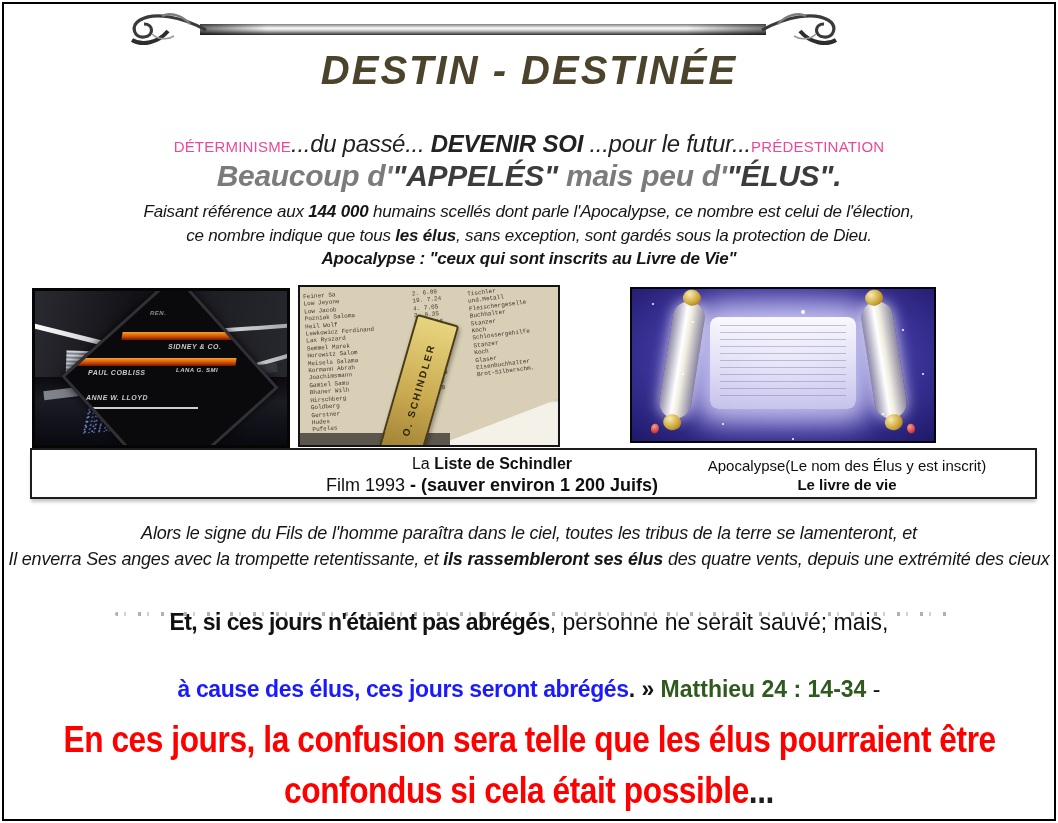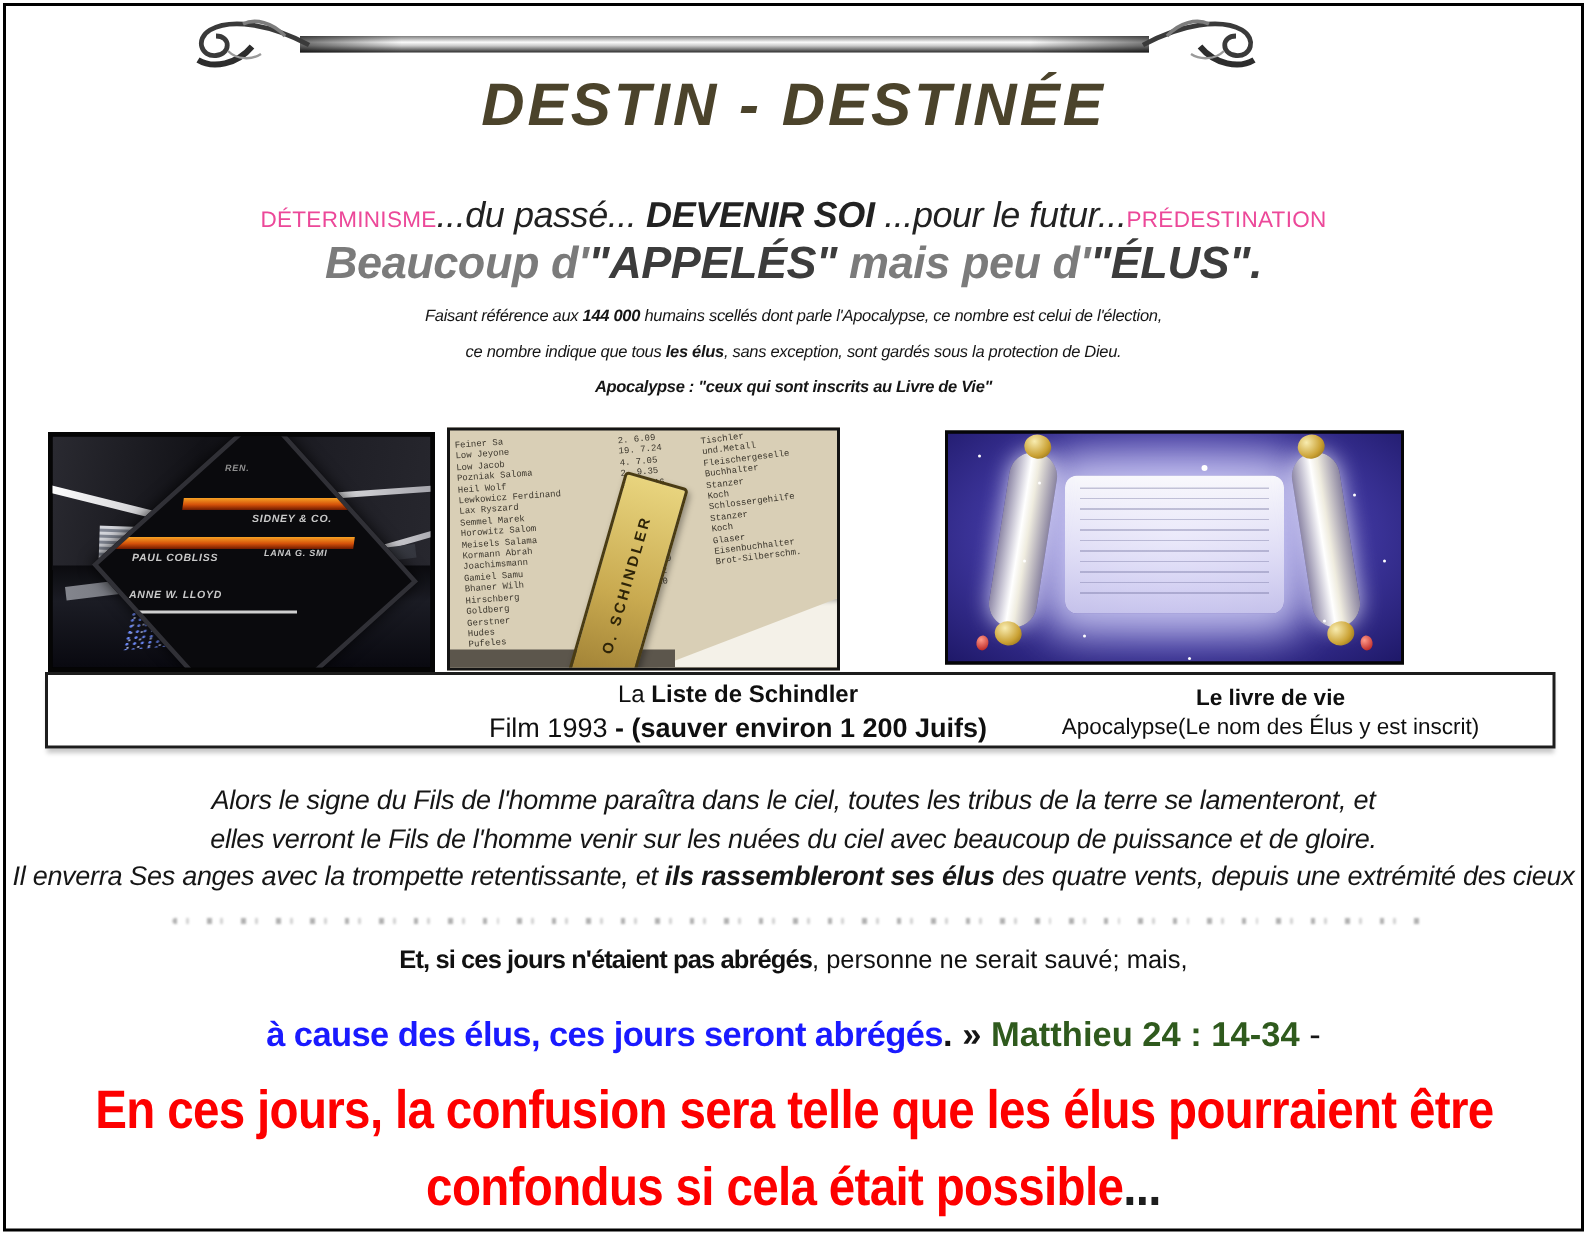"Faisant référence aux 144 000" .intro { font-size: 11px -> 17px }
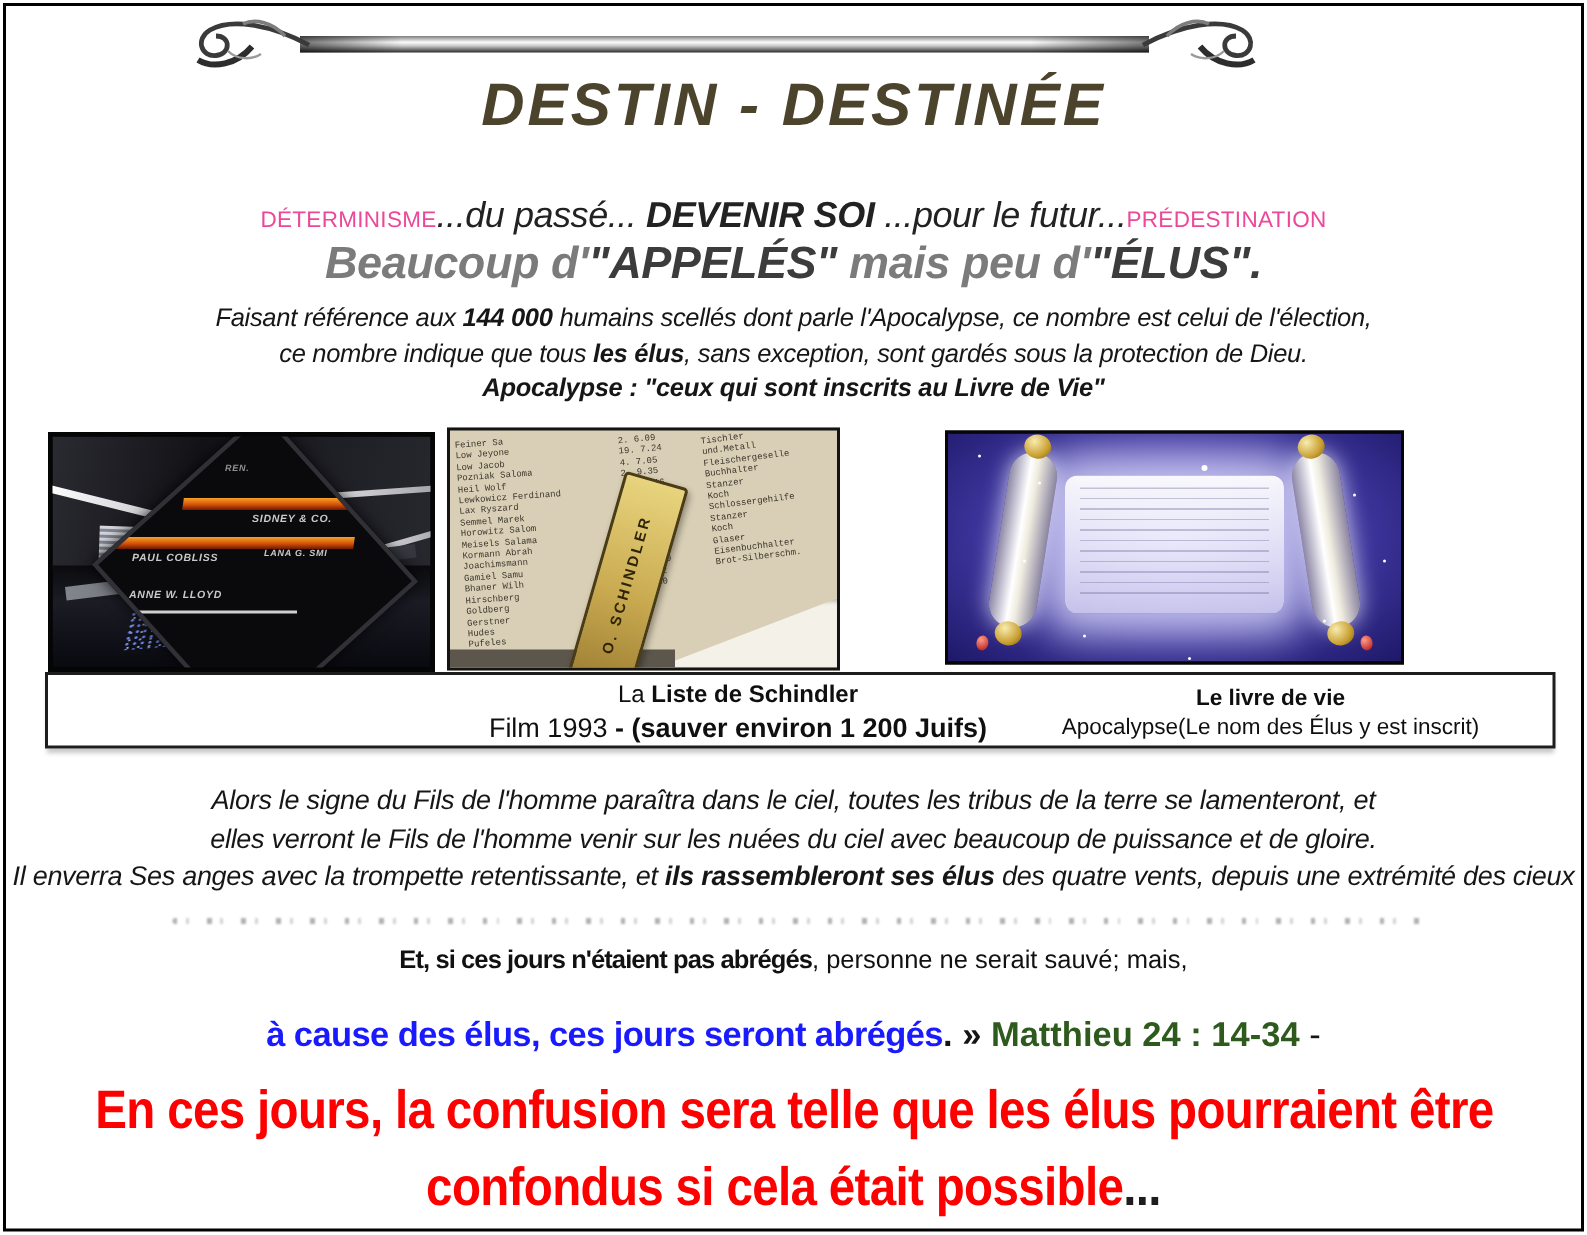"Le livre de vie" div { order: before "Apocalypse(Le nom des Élus y" -> after "Apocalypse(Le nom des Élus y" }
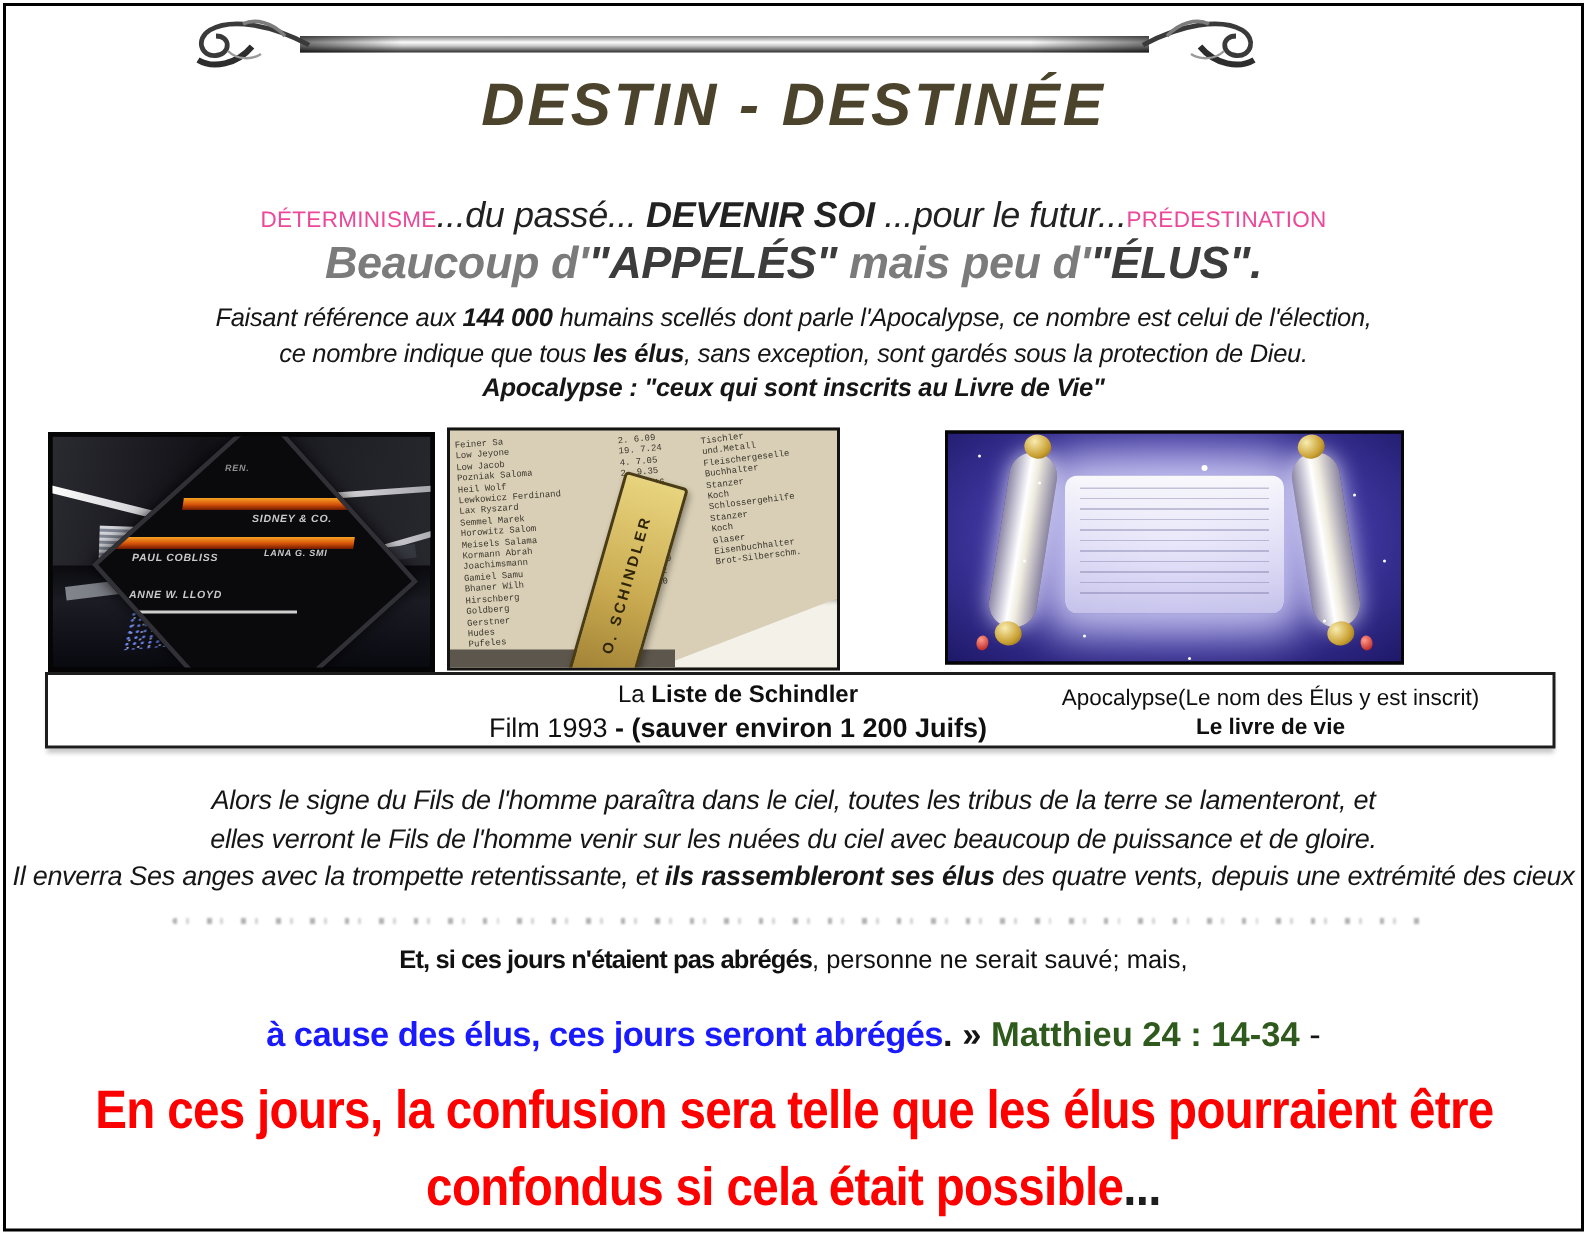"elles verront le Fils de" div { html: <div>elles verront le Fils de l'homme venir sur les nuées du ciel avec beaucoup de puissance et de gloire.</div> -> none }
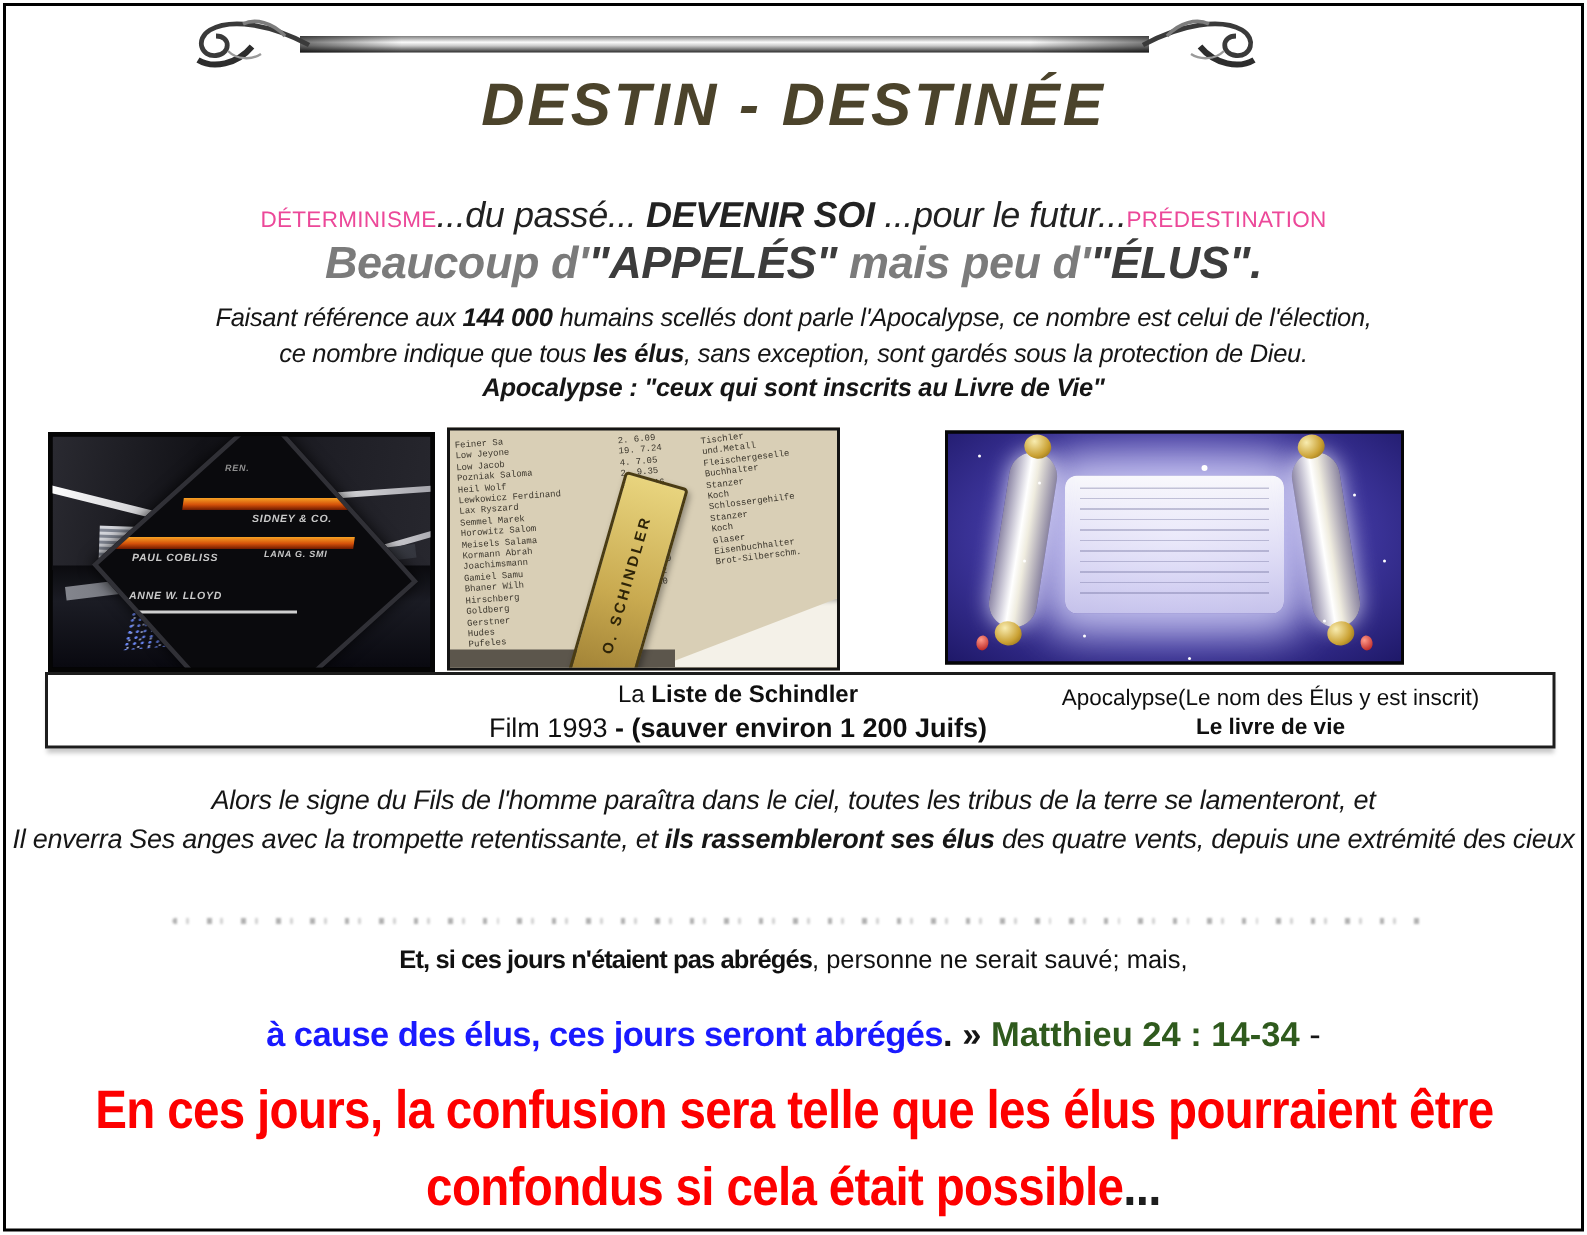"Et, si ces jours n'étaient" .v1 { font-size: 17px -> 23px; top: 630px -> 609px }
